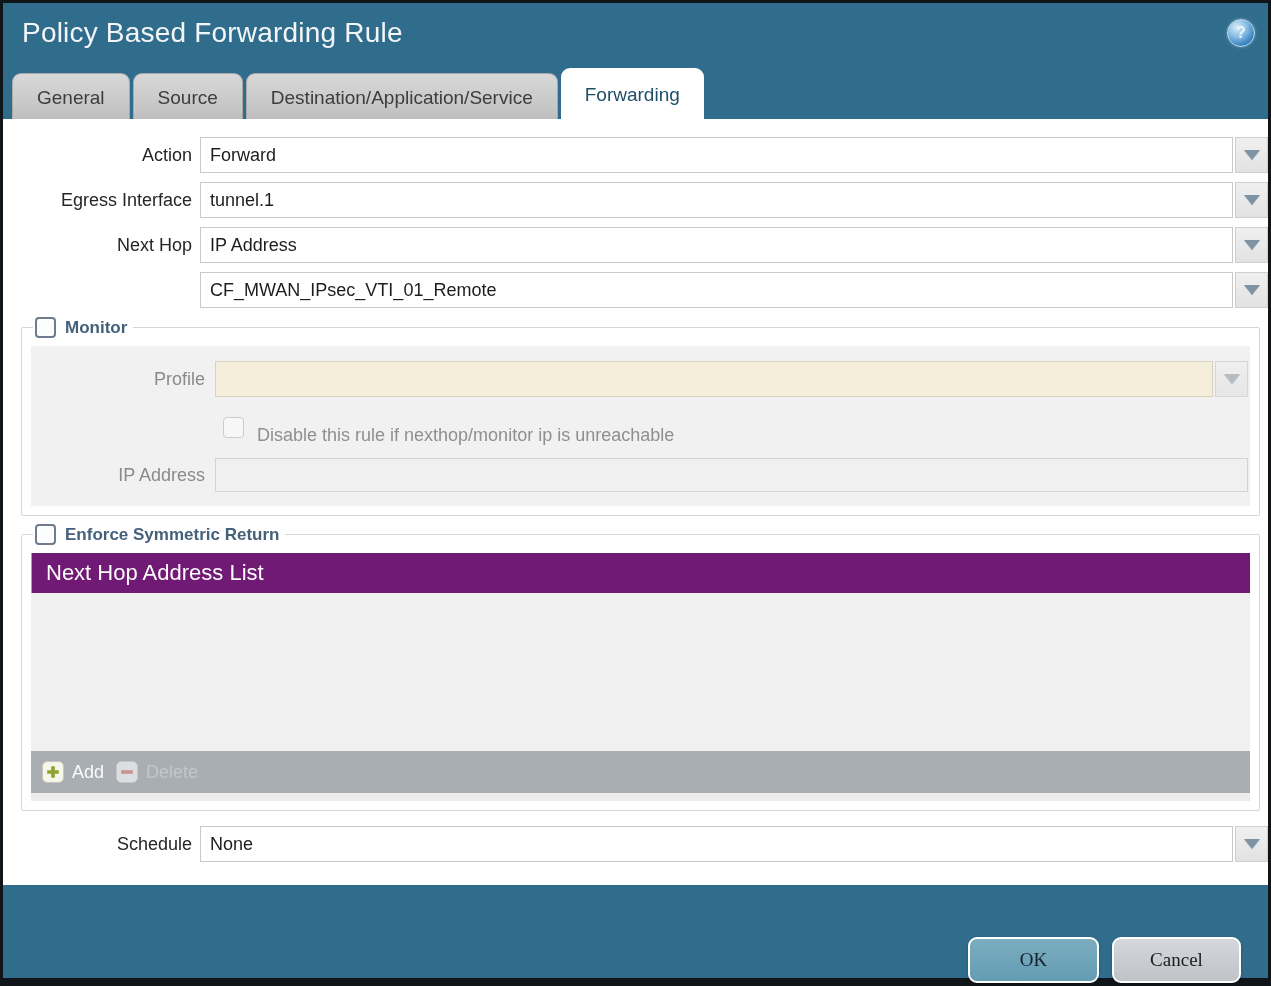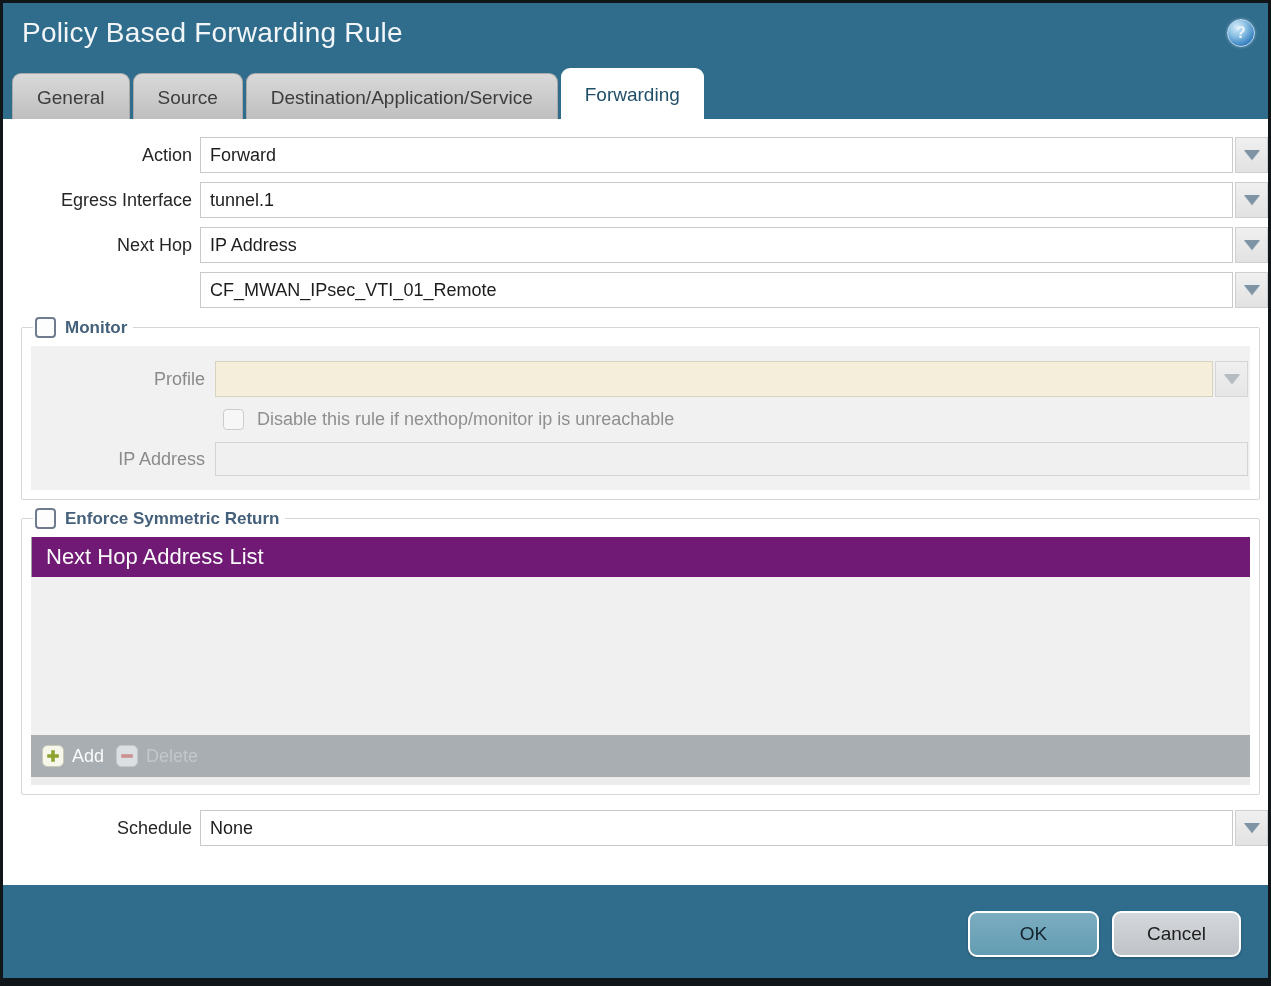"Disable this rule if nexthop/monitor" .dis-label { margin-top: none -> 16px }
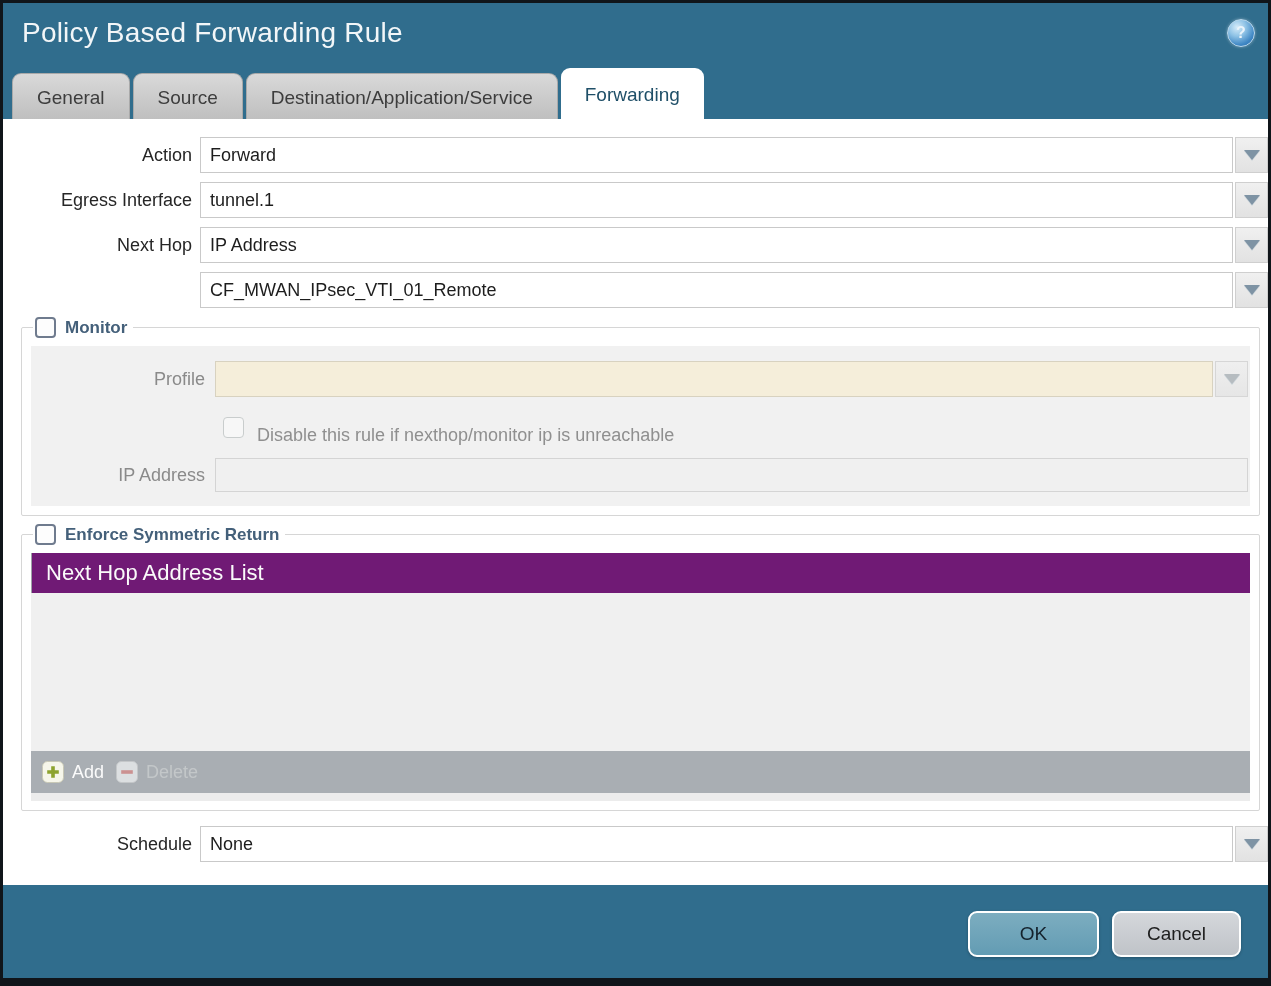"OK" .btn { font-family: Liberation Sans, sans-serif -> Liberation Serif, serif; margin-top: none -> 26px }
